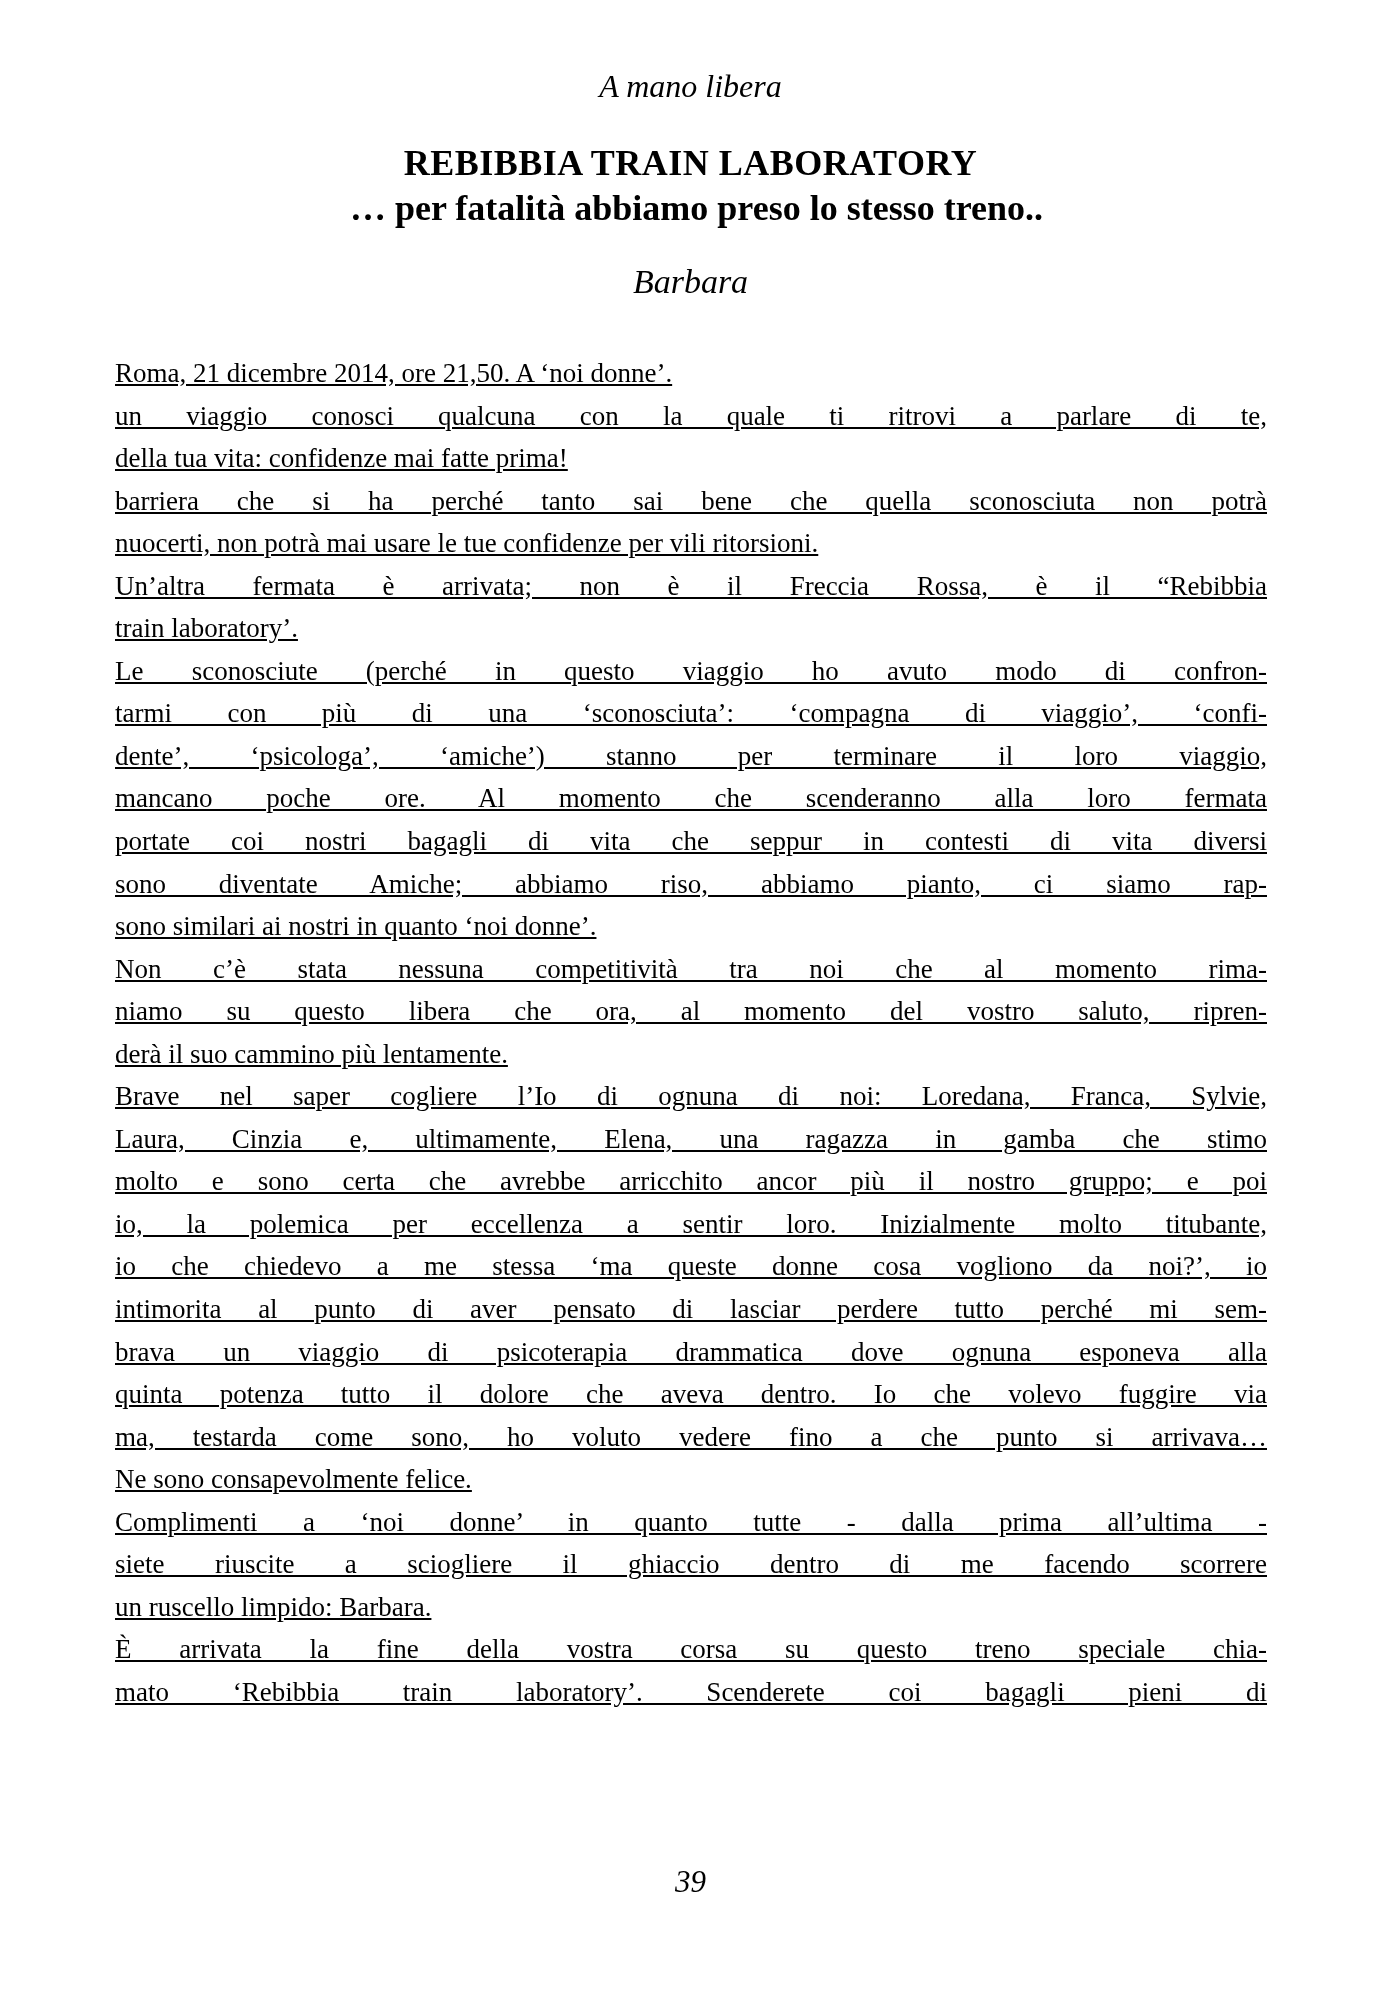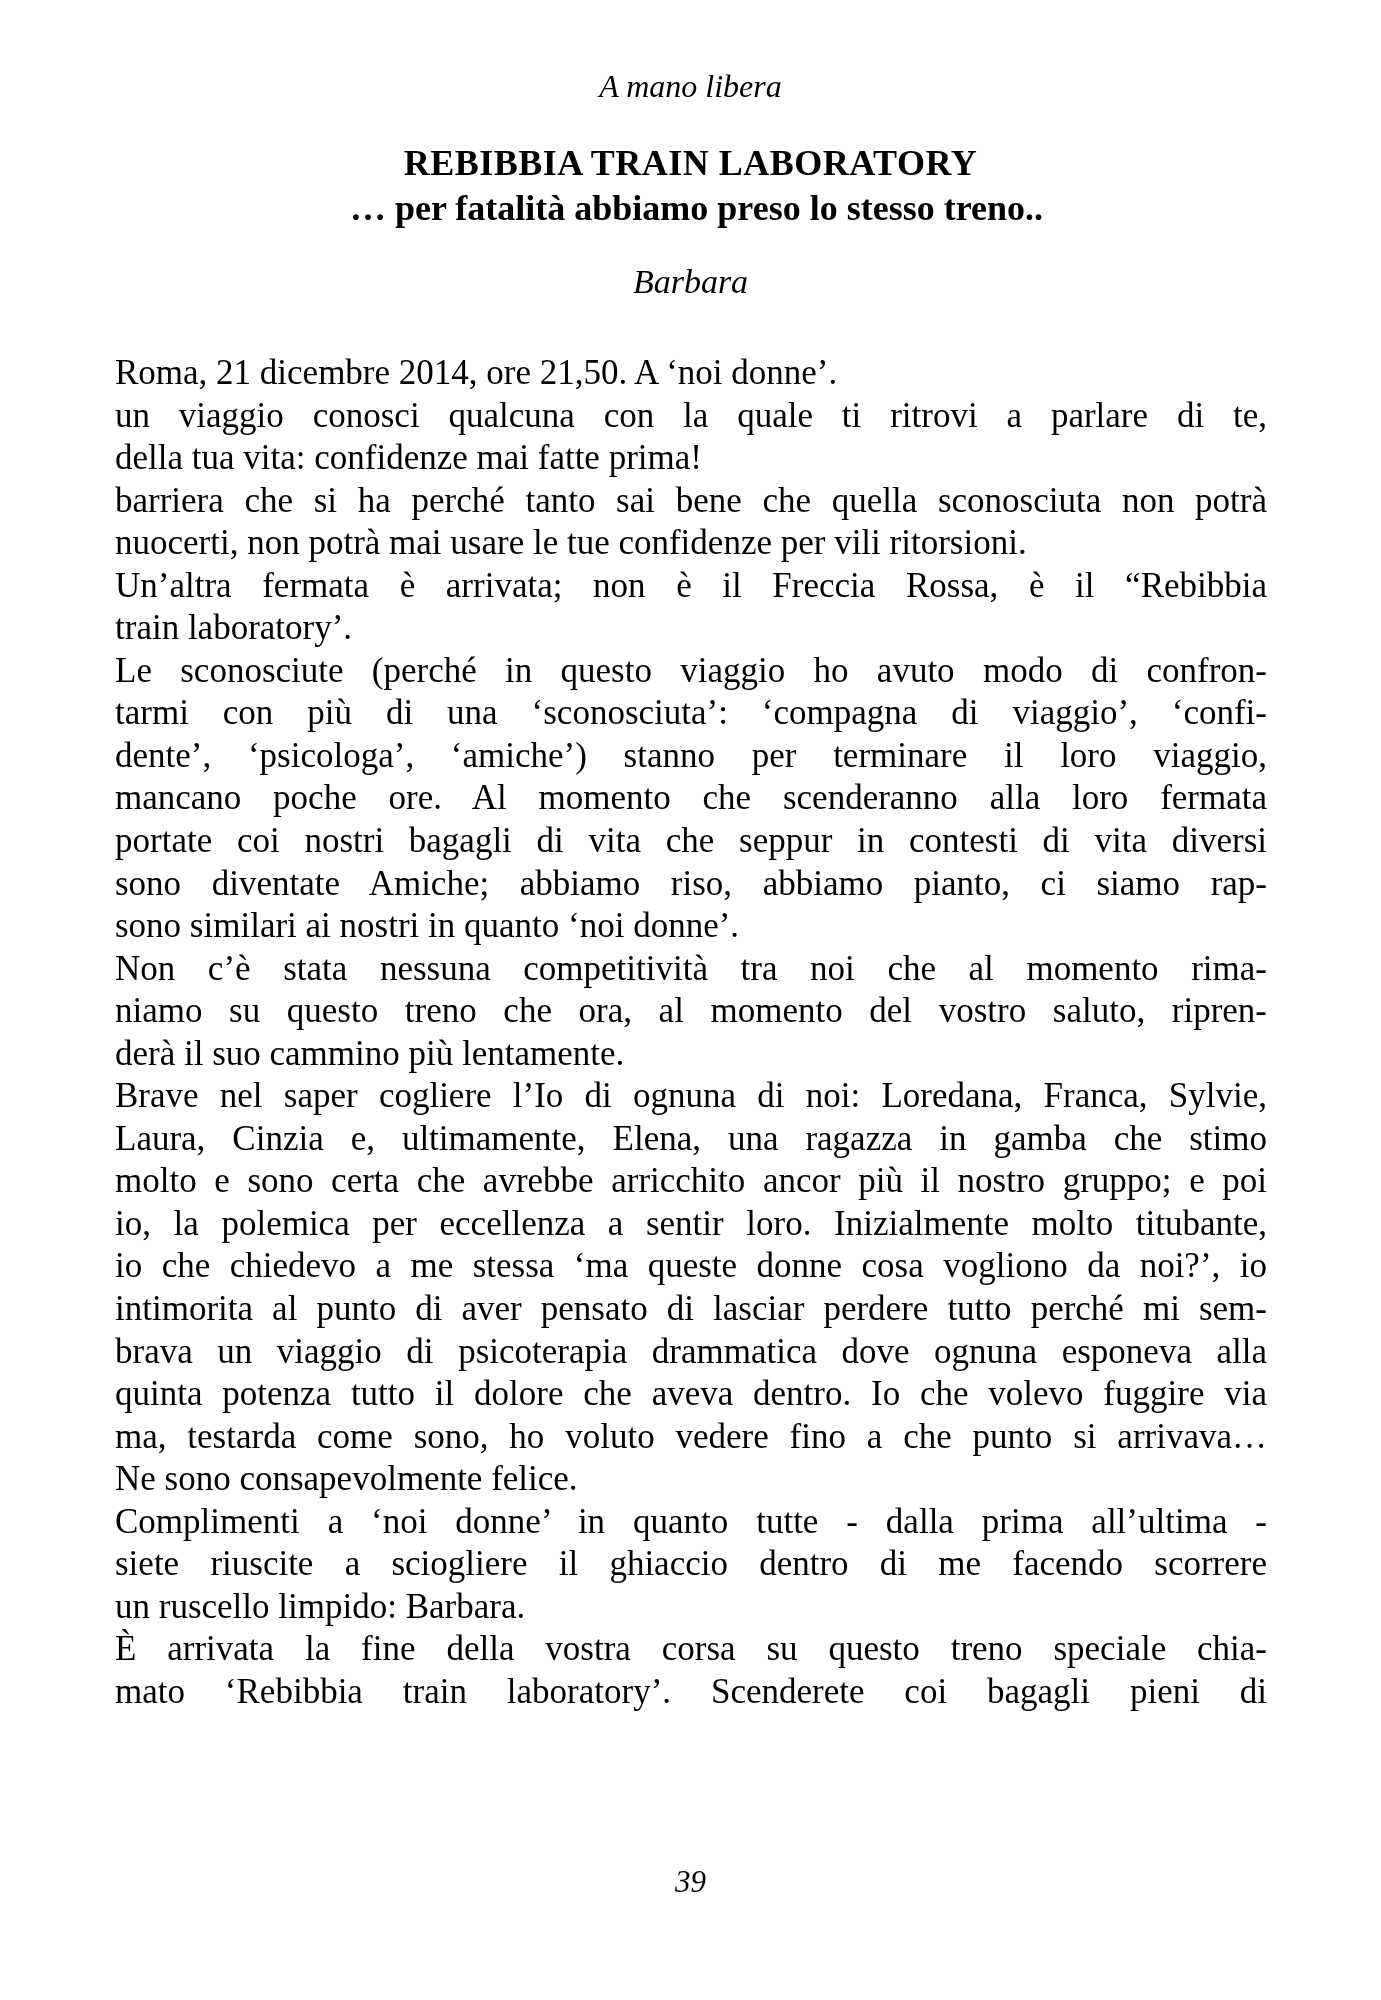"Roma, 21 dicembre 2014, ore" .body-text { font-size: 35px -> 27px; text-decoration: none -> underline }
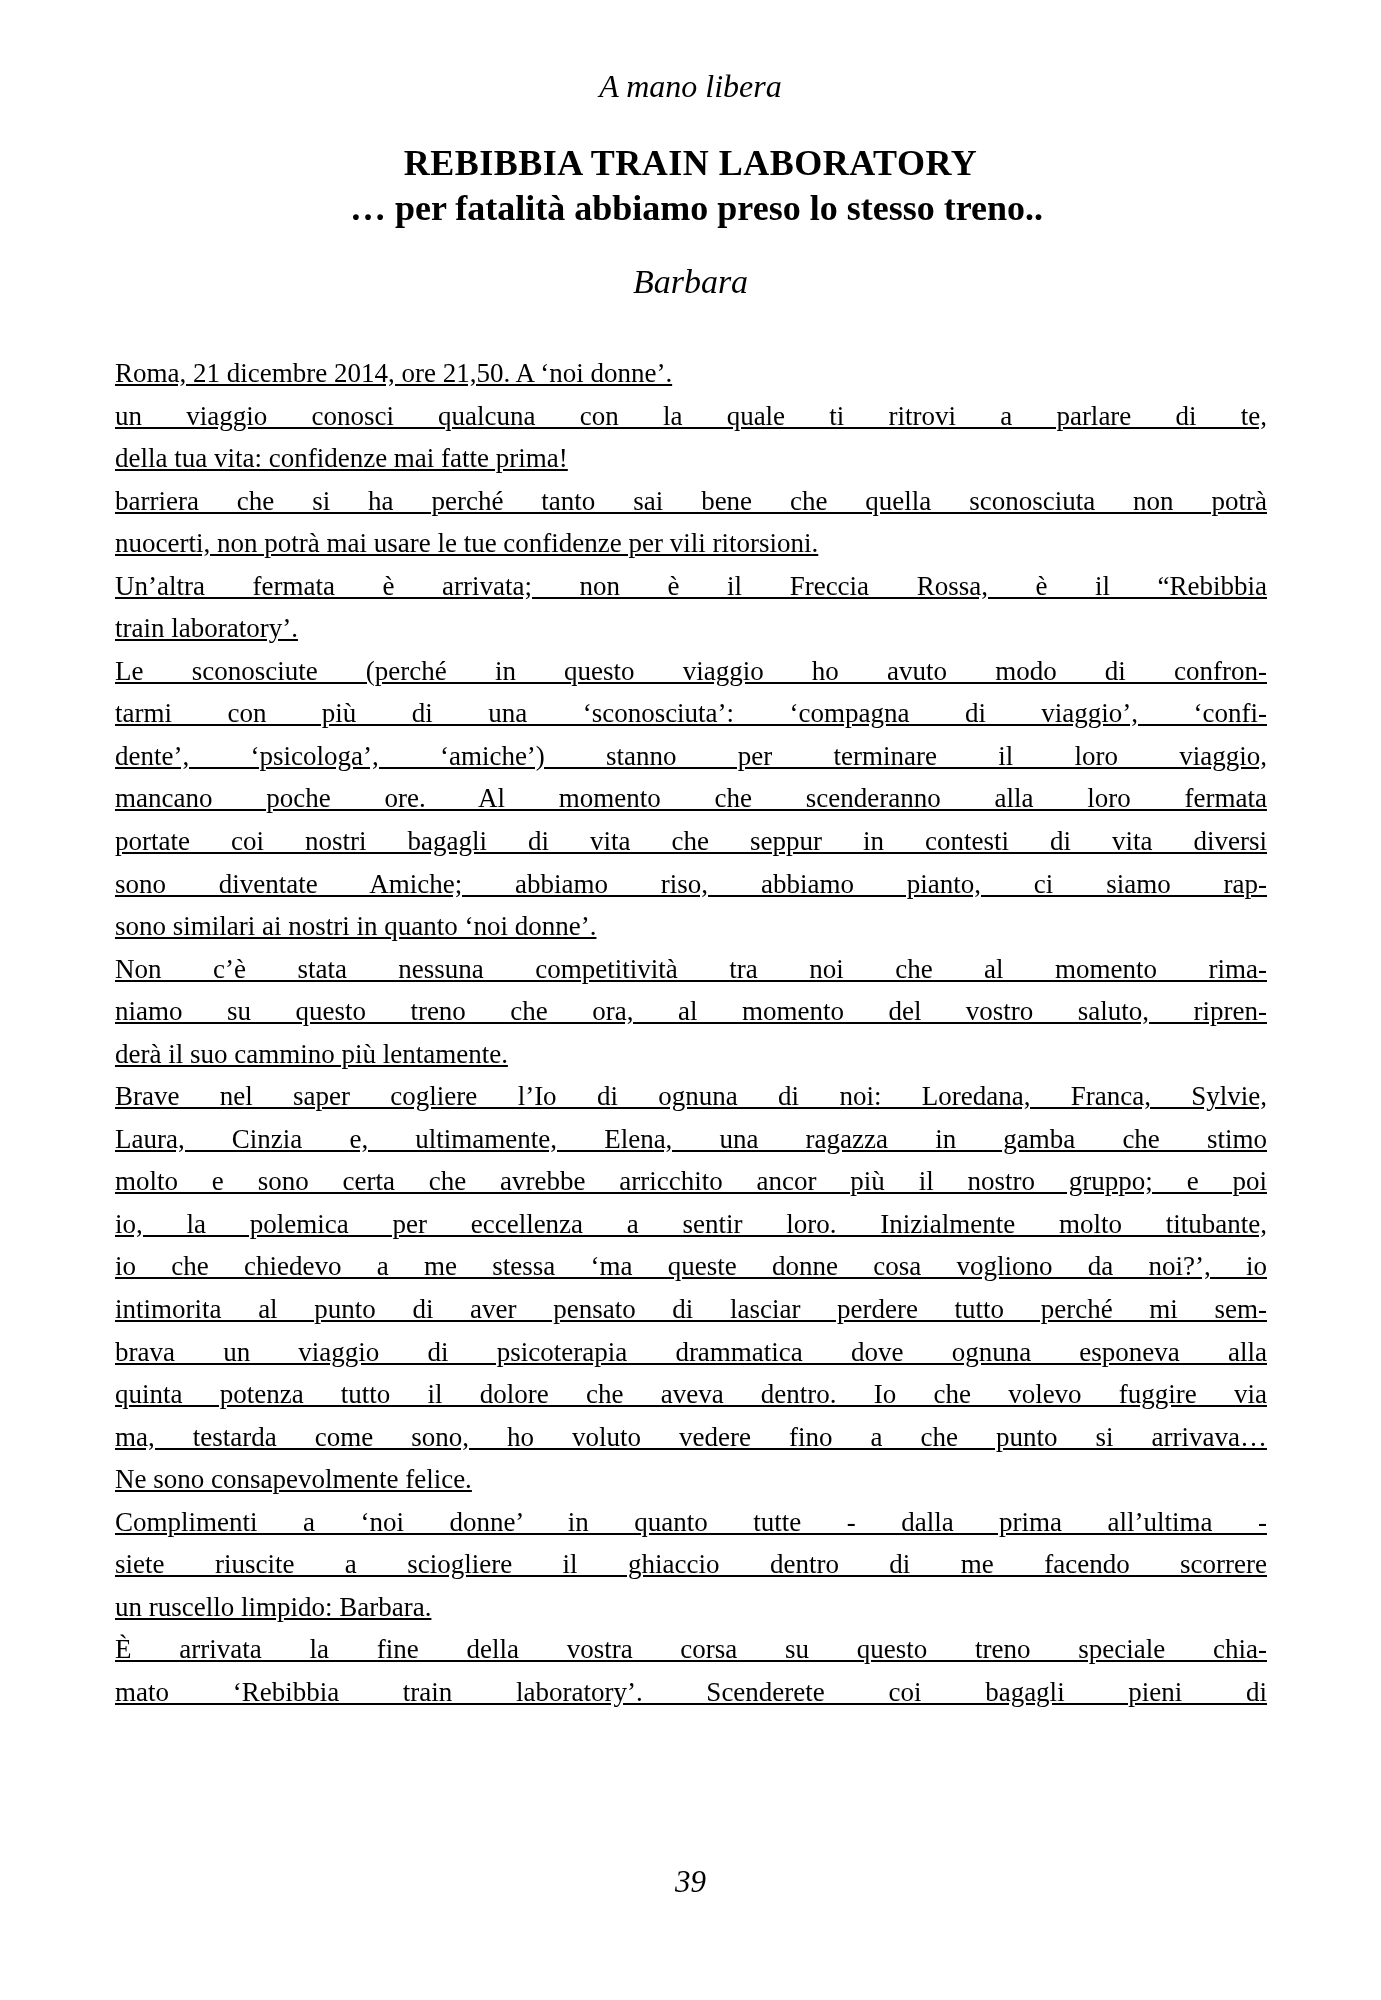"niamo su questo treno che" div.line { text: treno -> libera }
